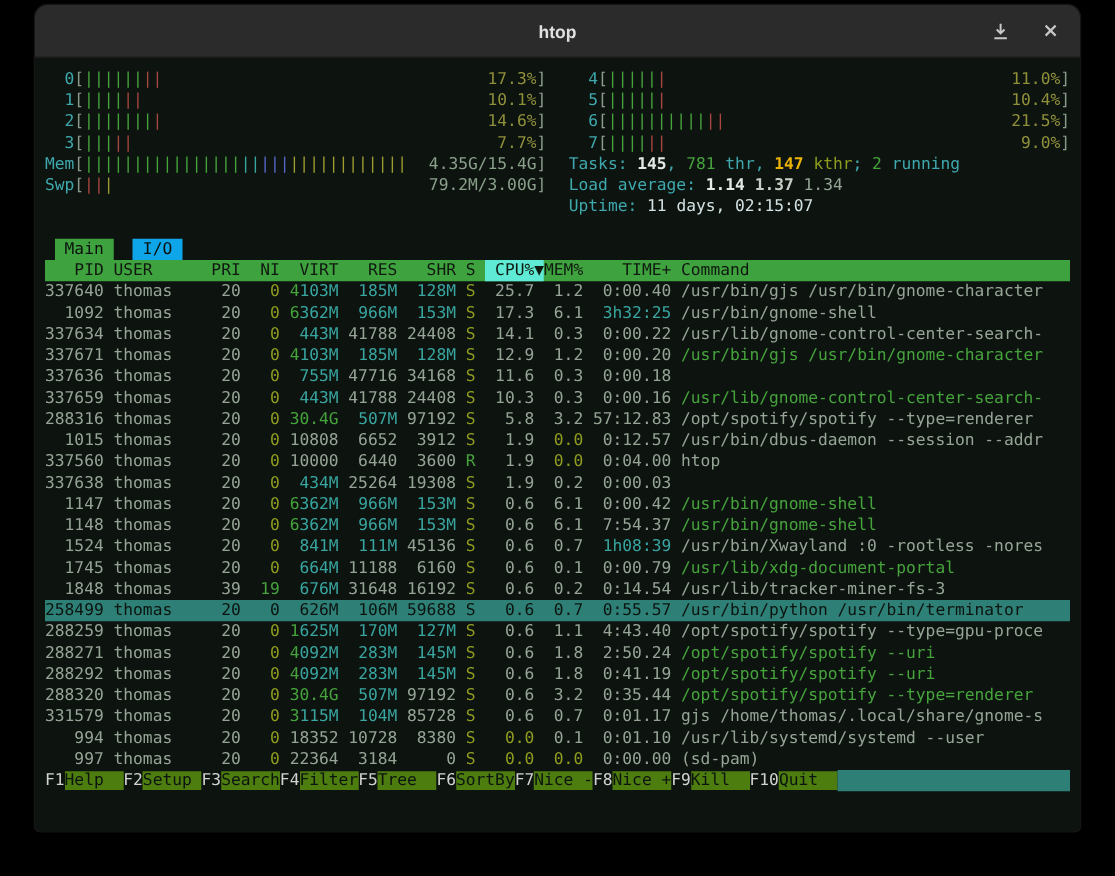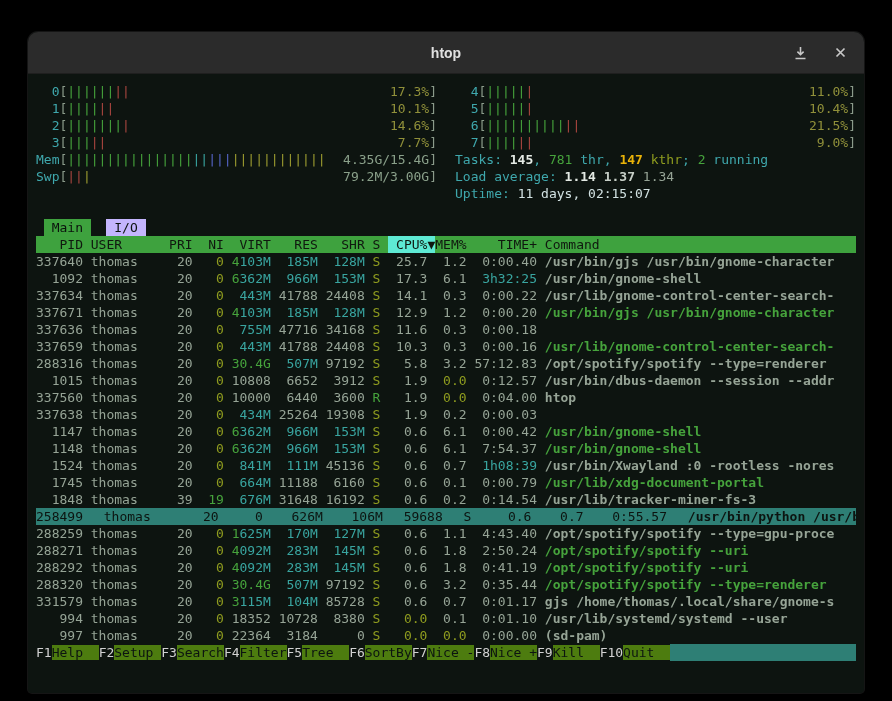"htop" .window { top: 32px -> 4px }
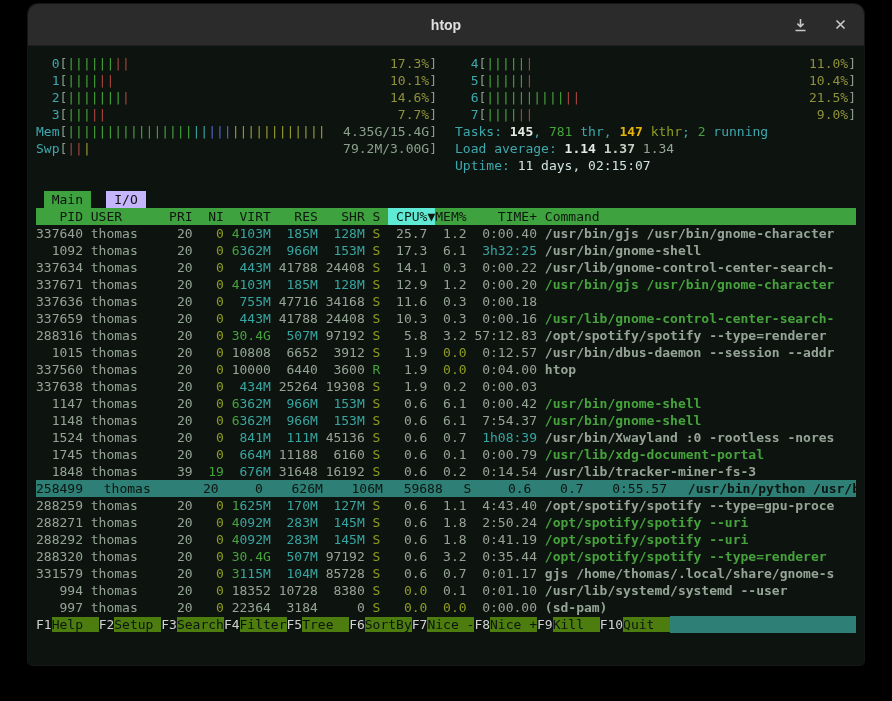"I/O" .tab-io { background: #c4b5fd -> #0ea5e9 }
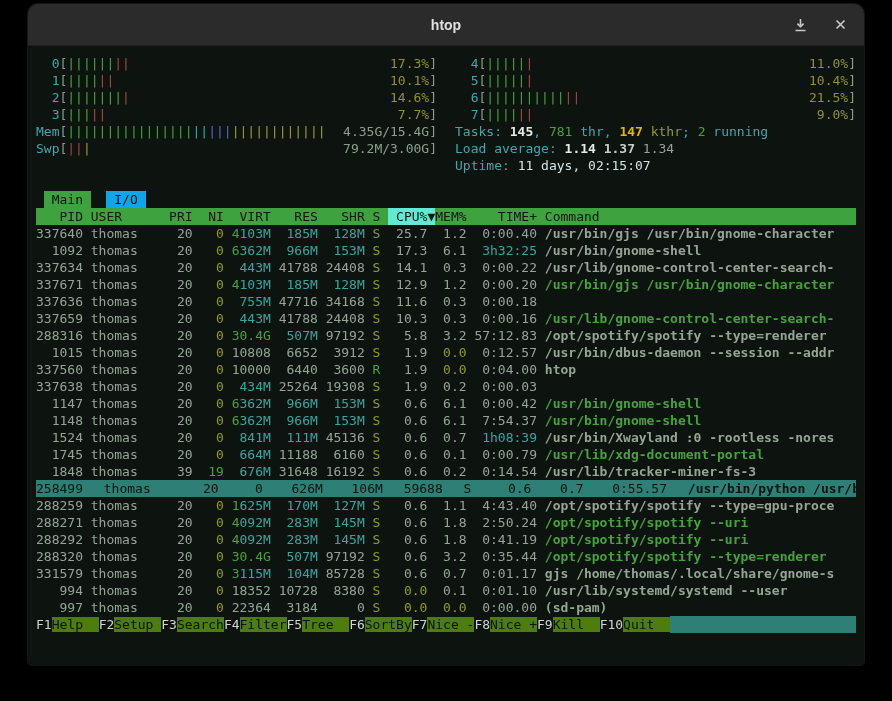"/usr/bin/gjs /usr/bin/gnome-character" .cmd { font-weight: bold -> none }
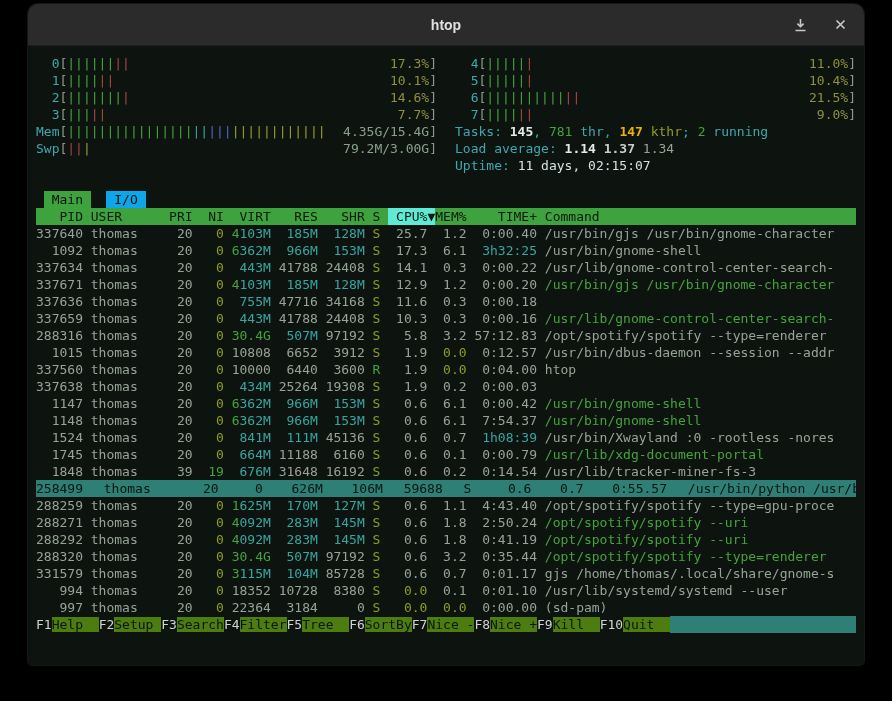"258499" .sel { gap: 13px -> none }
